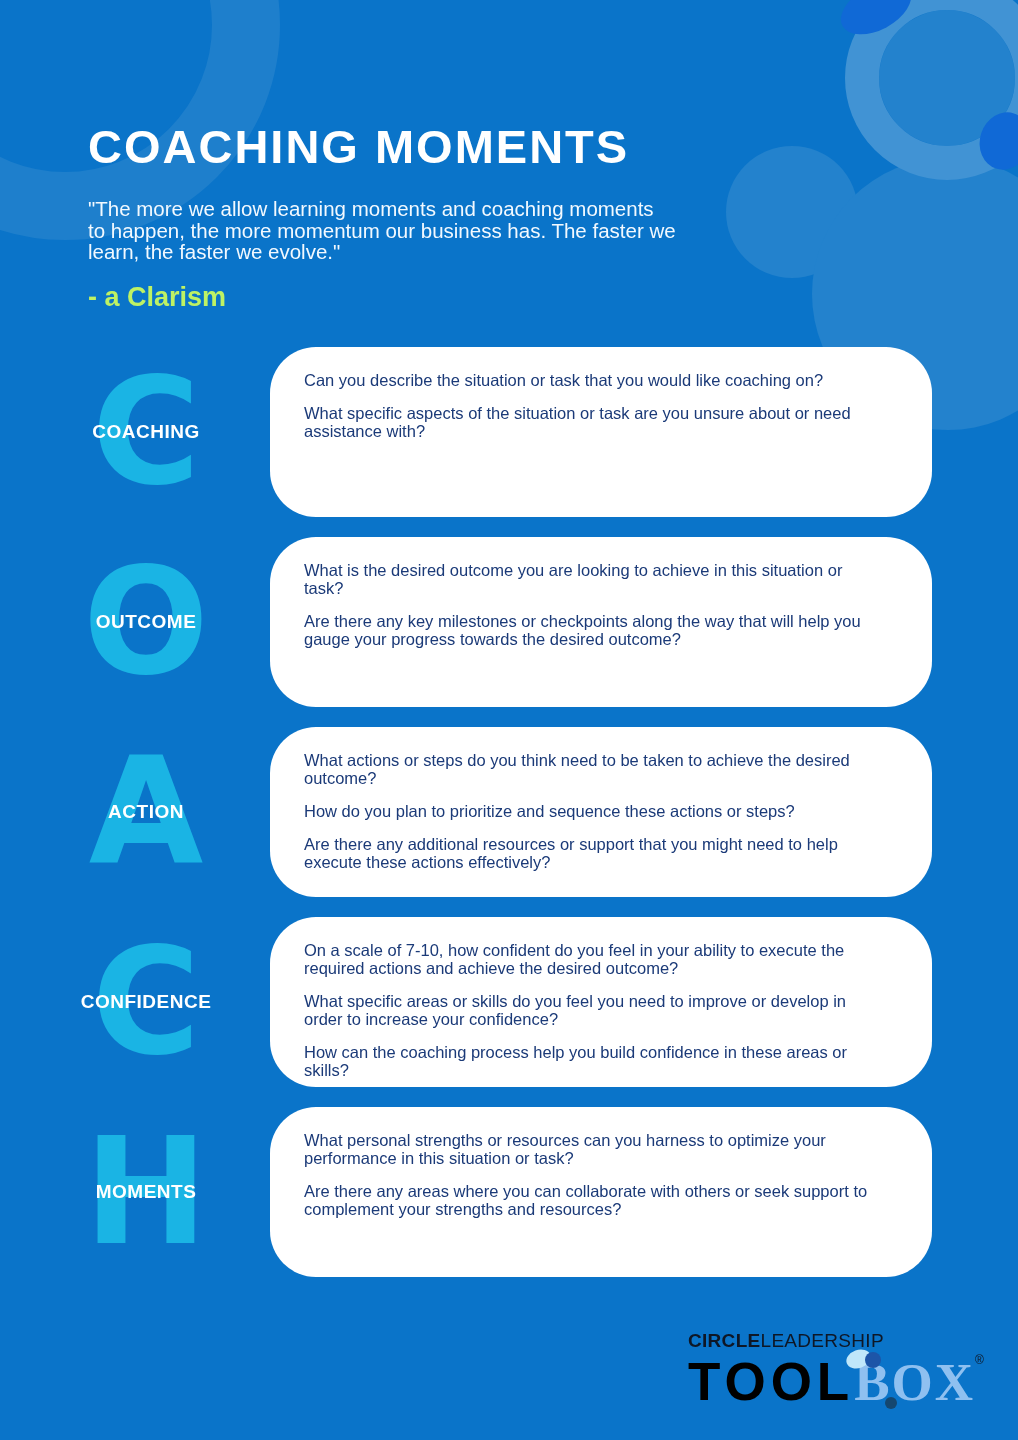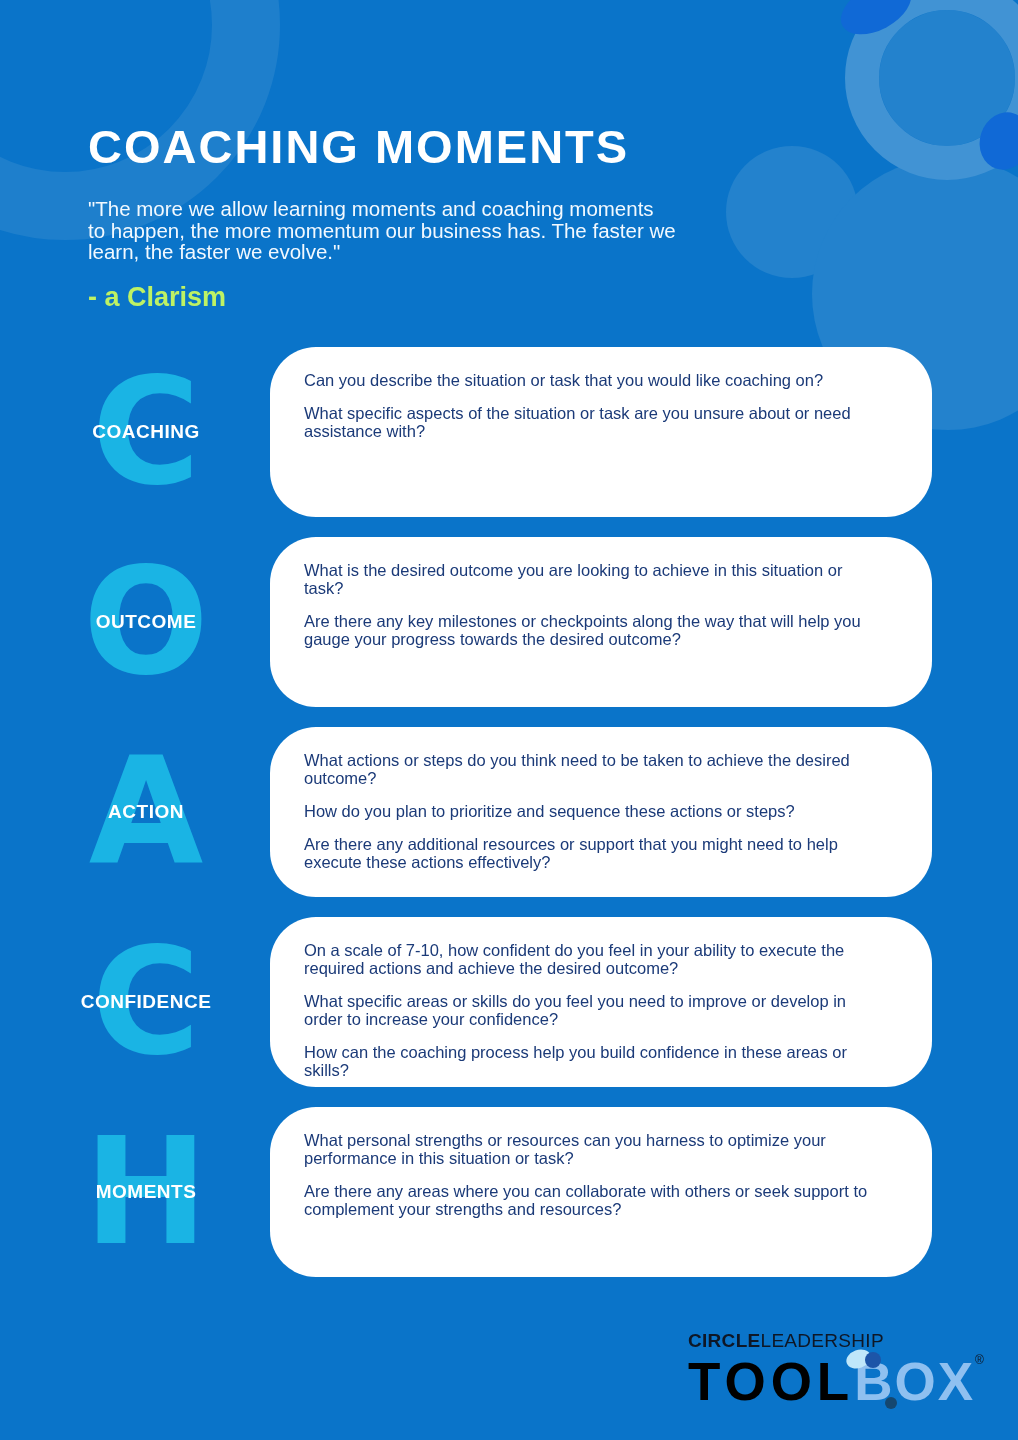"BOX" .box { font-family: none -> Liberation Serif, serif }
